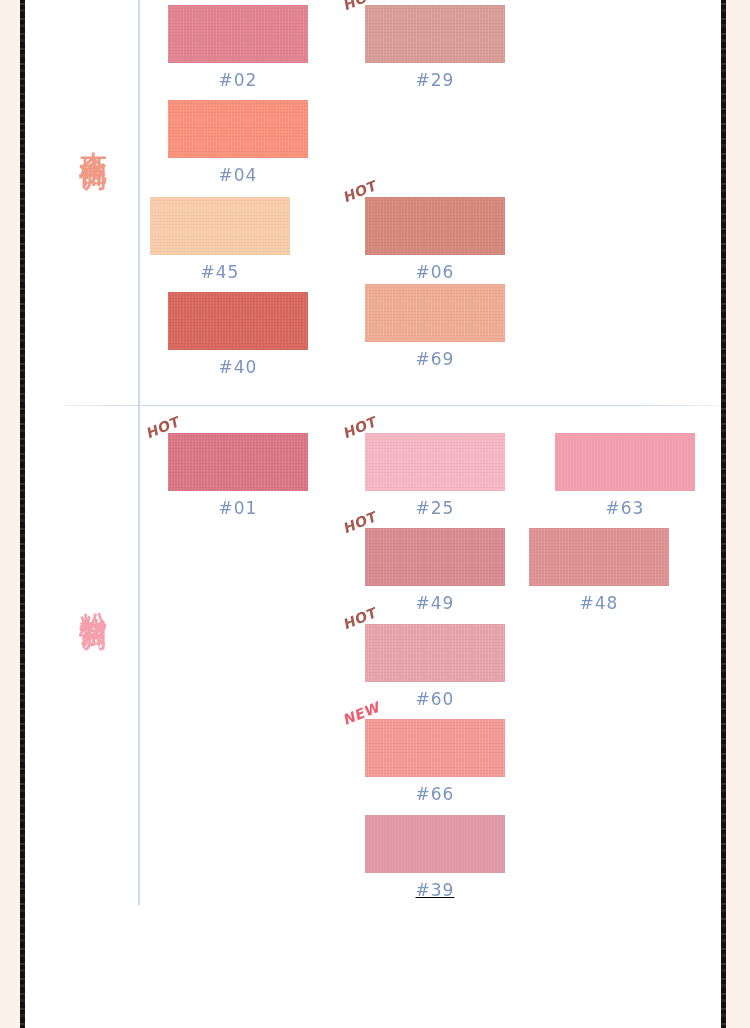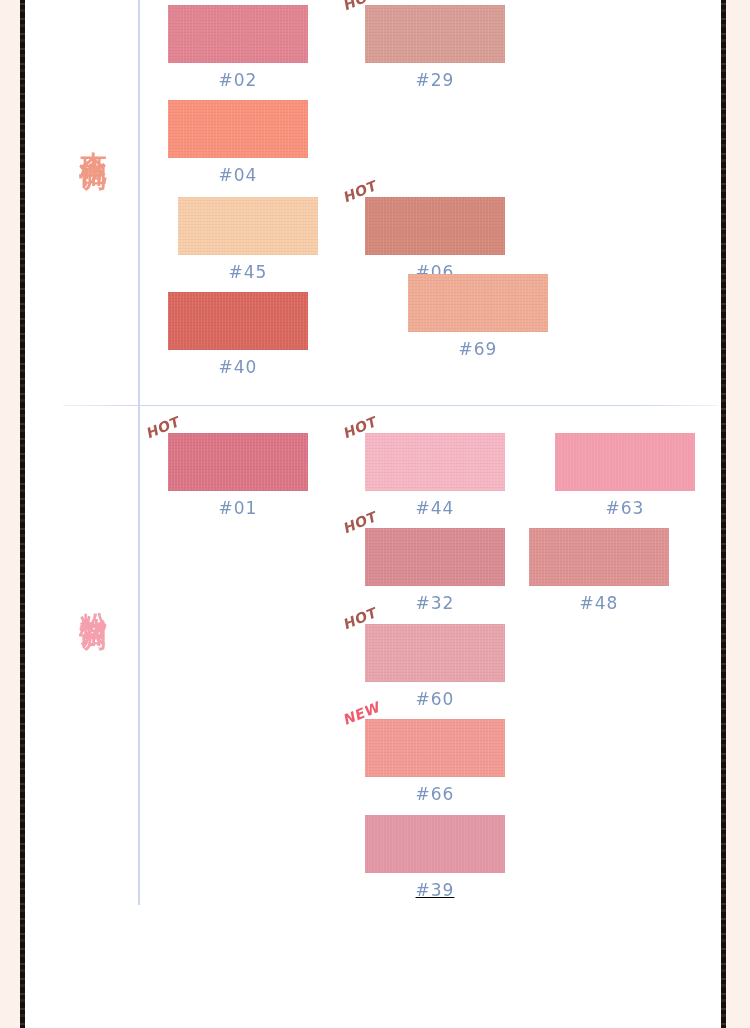"#45" div.cell { left: 153px -> 125px }
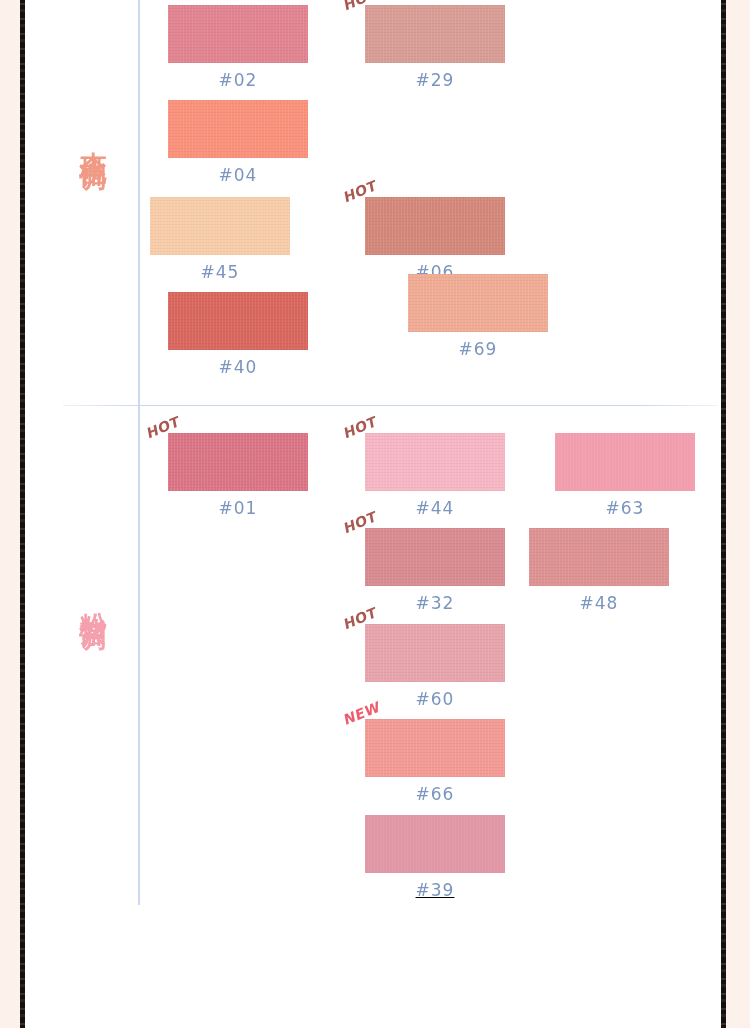"#69" div.cell { margin-left: 43px -> none; top: 274px -> 284px }
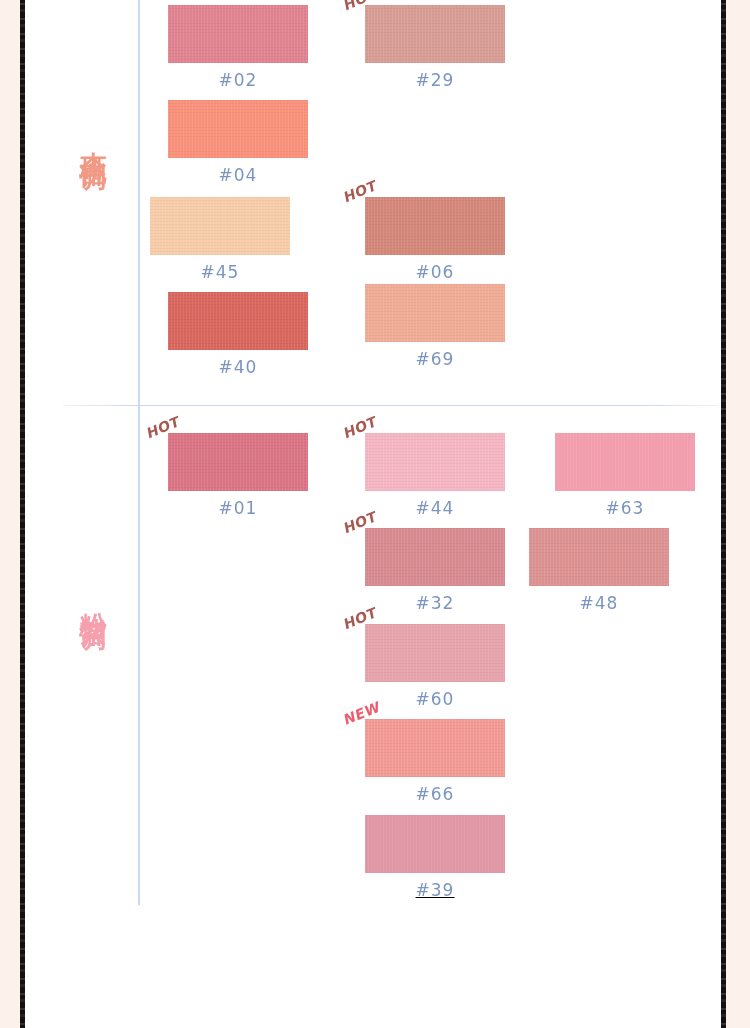"#44" div.code { text: 44 -> 25 }
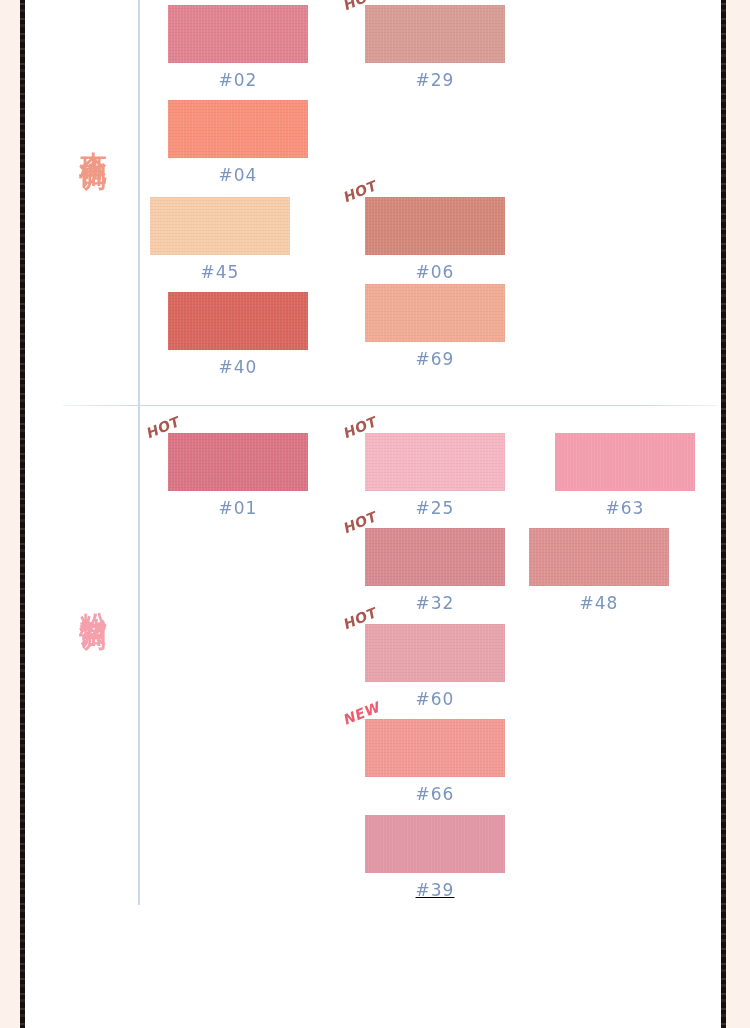"#32" div.code { text: 32 -> 49 }
